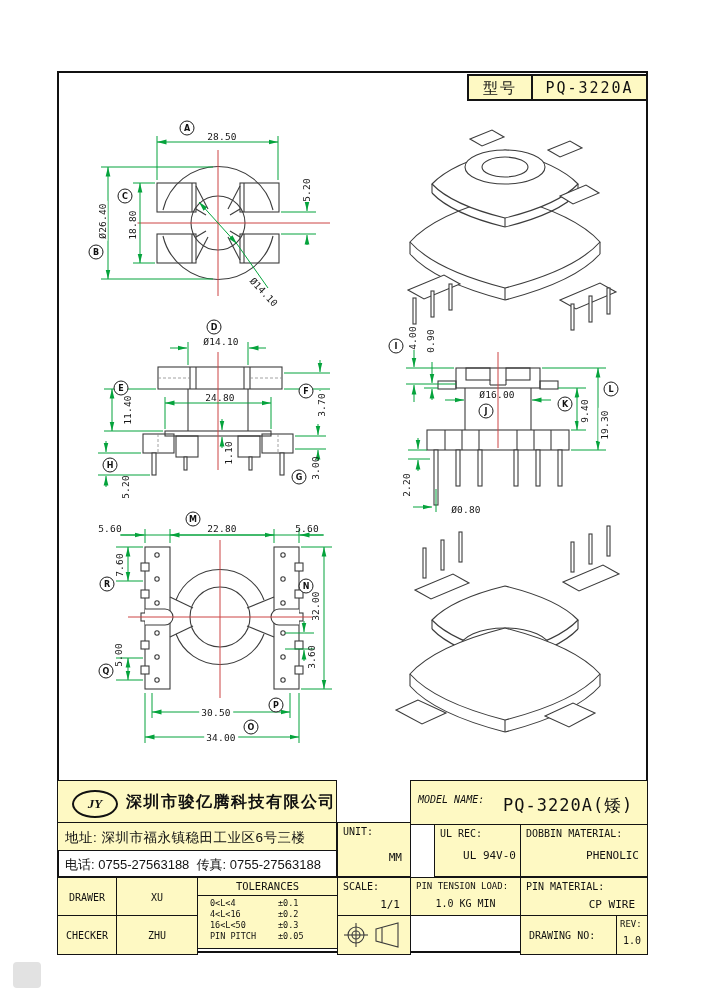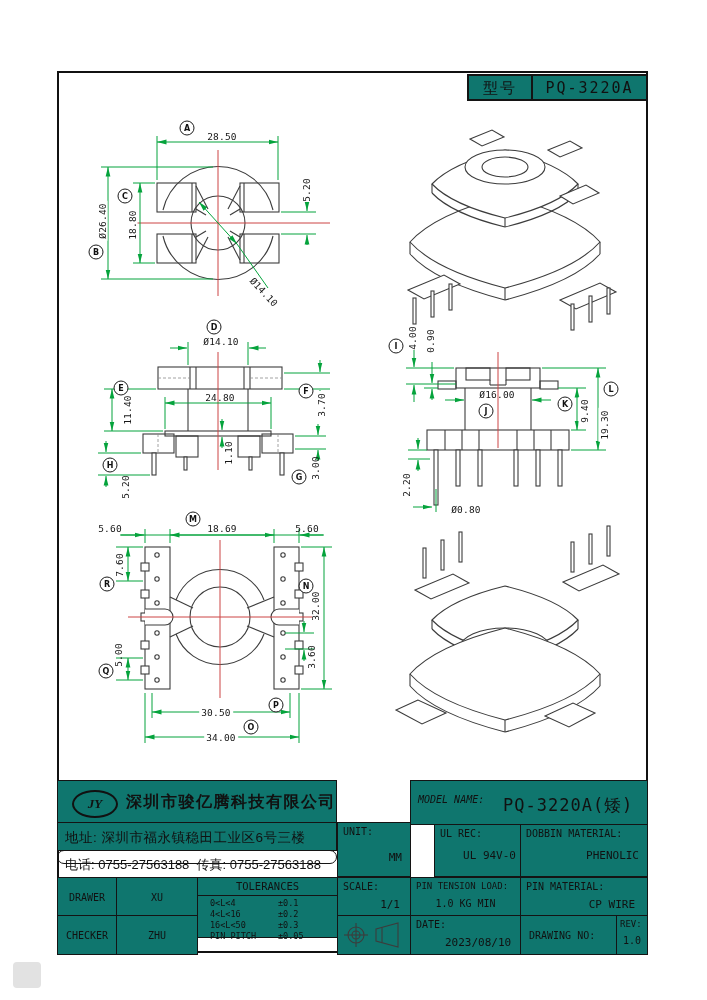"型号" .cell { background: #0f766e -> #fef9c3 }
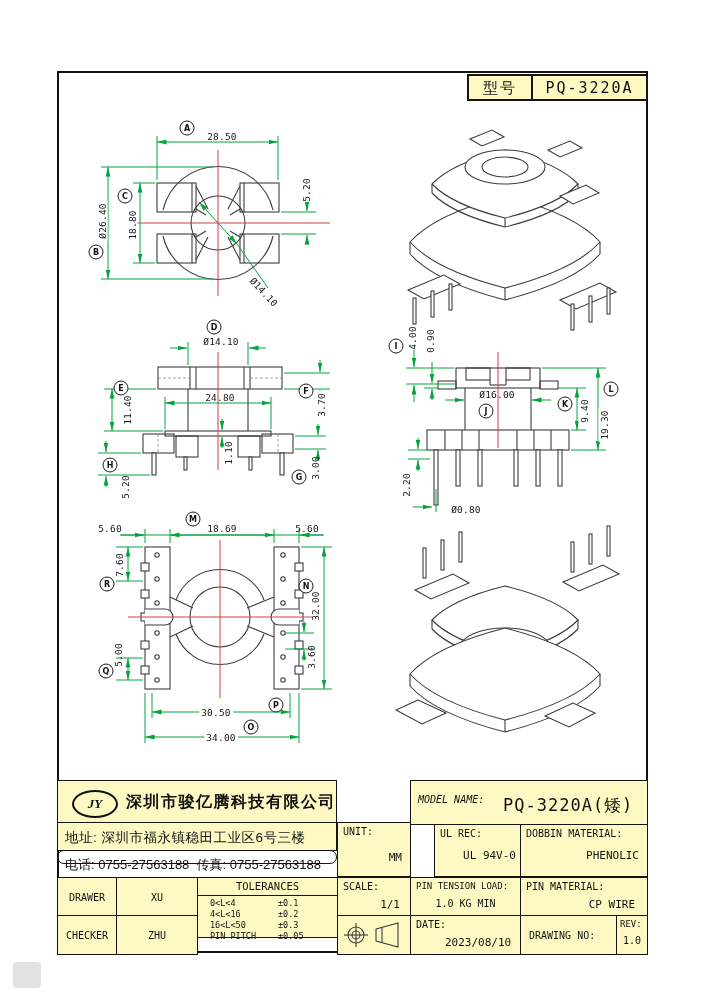"18.69" span.dim { text: 18.69 -> 22.80 }
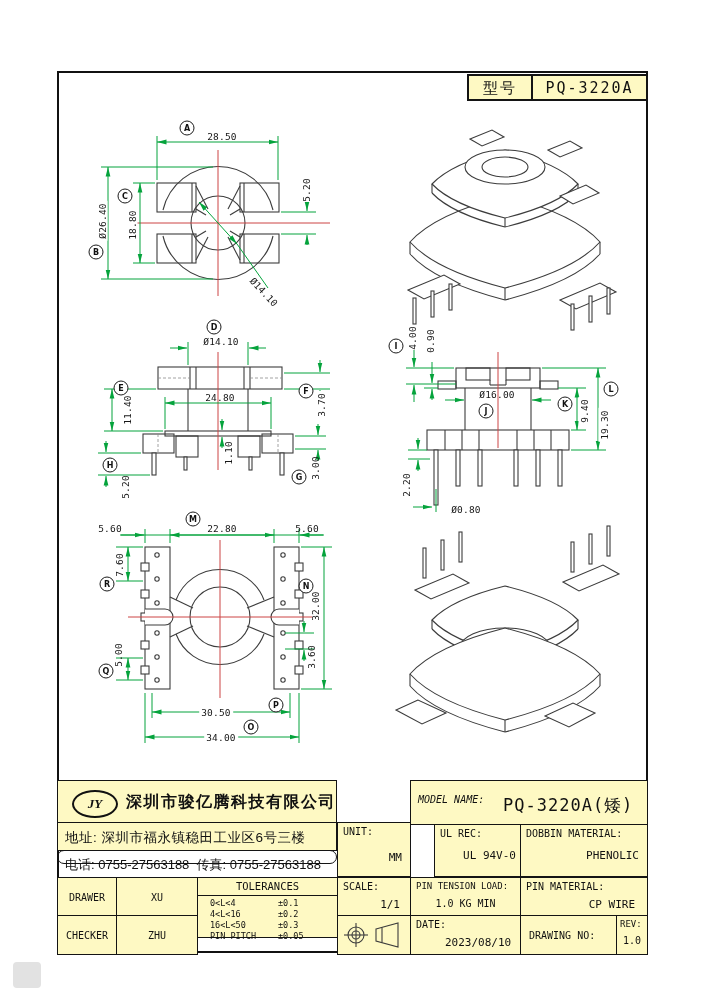"电话: 0755-27563188 传真: 0755-27563188" div.cell { border-radius: 11px -> none; height: 14px -> 27px }
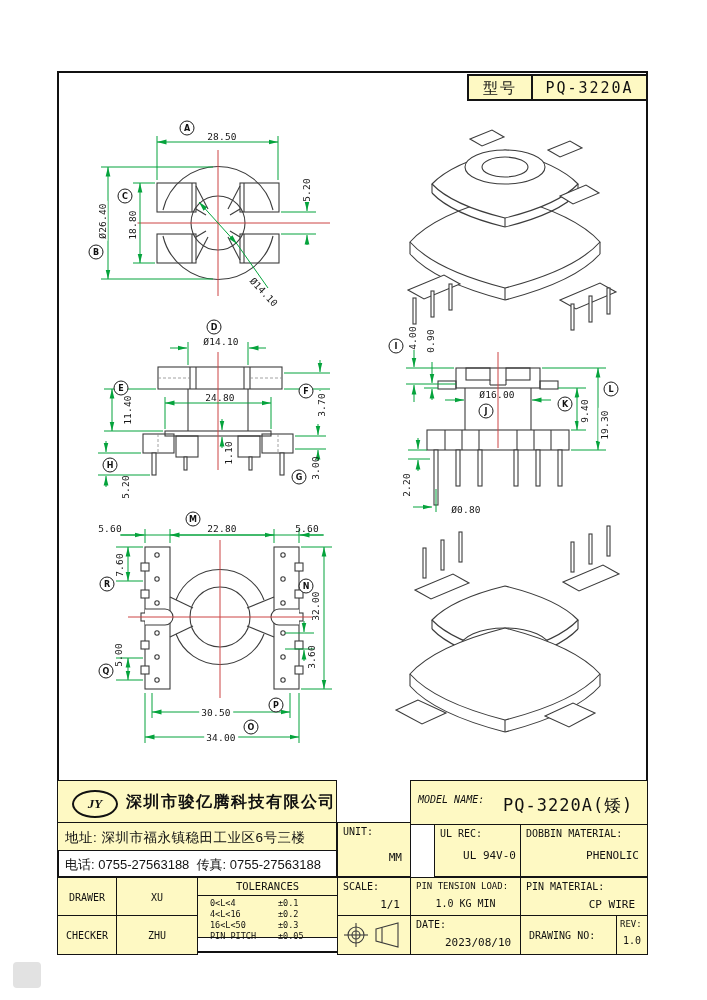"TOLERANCES" div.cell { height: 61px -> 72px }
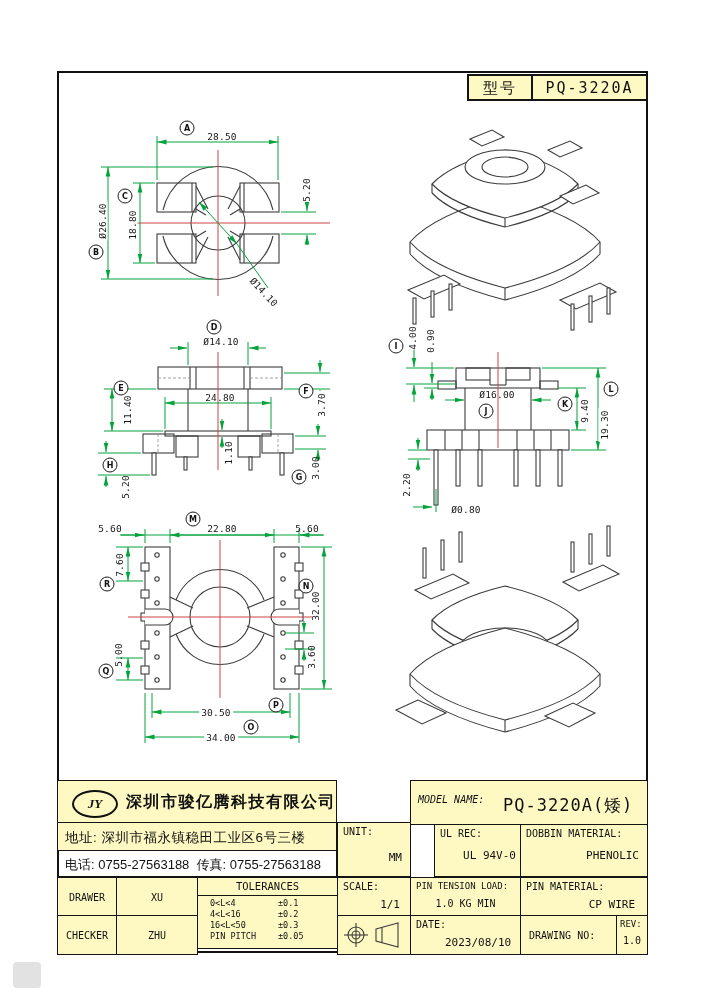"DATE:" div.cell { html: <div> <span>DATE:</span> <span>2023/08/10</span> </div> -> none }
